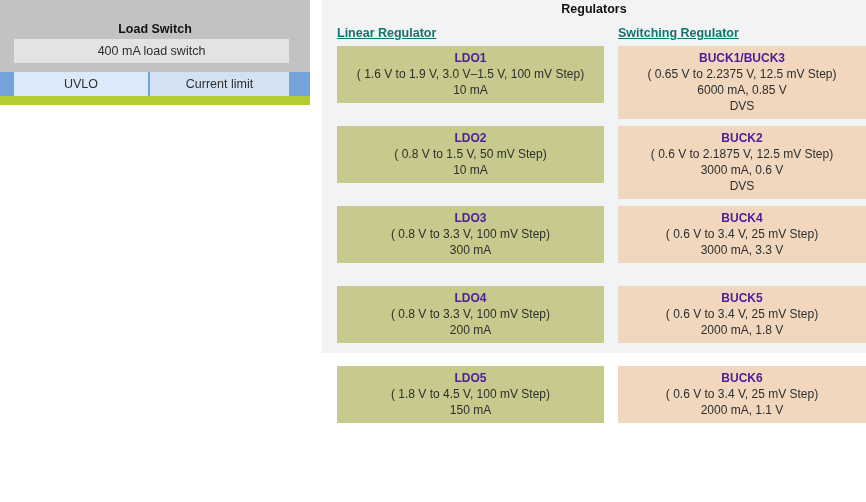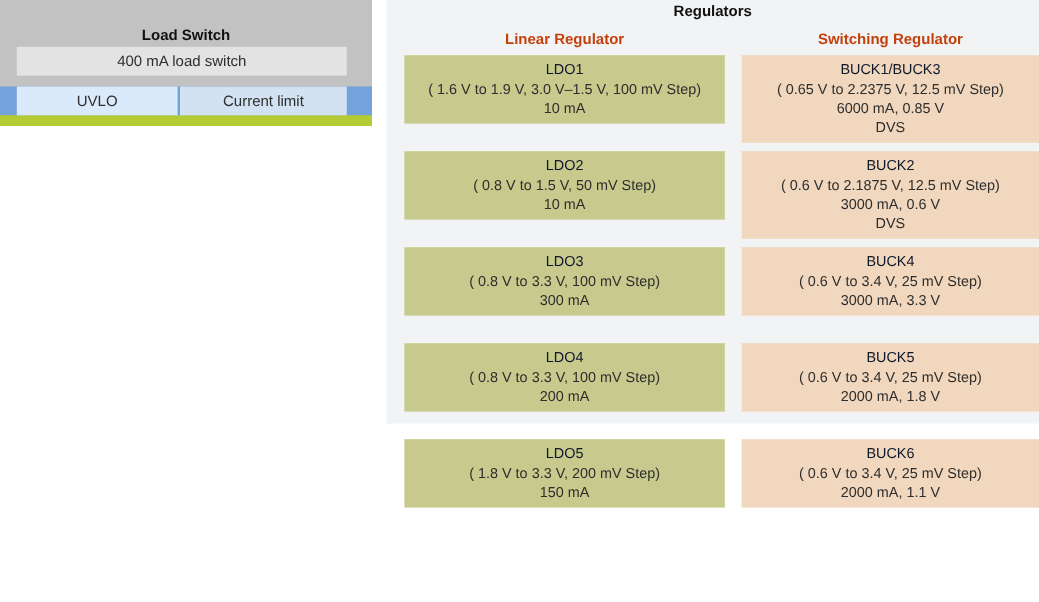"Linear Regulator" .col-headers span { color: #c2410c -> #0f766e; text-align: center -> left; text-decoration: none -> underline }
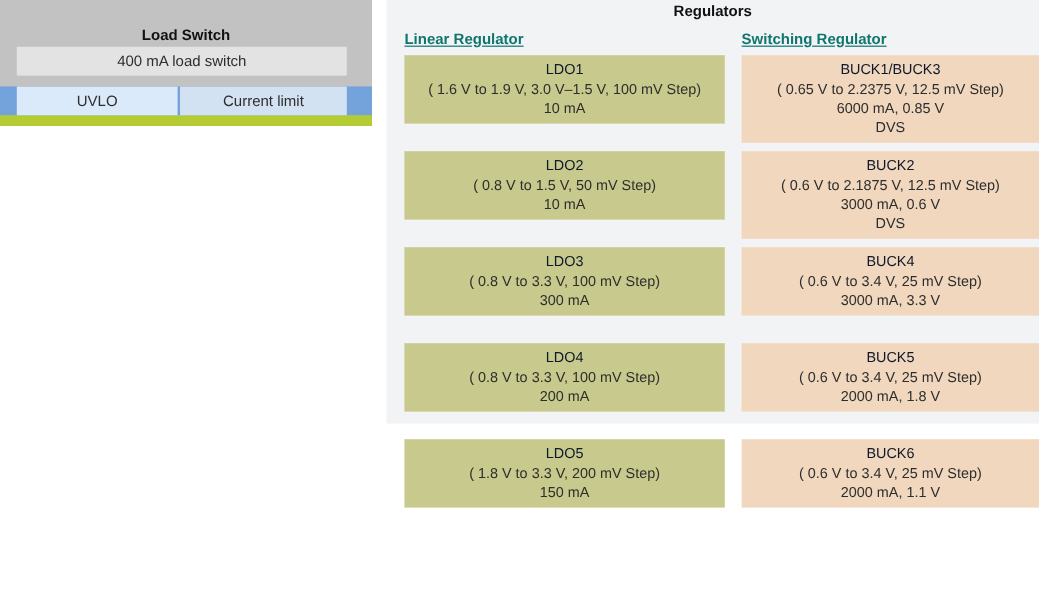"LDO1" .reg-title { color: #0f172a -> #4c1d95; font-weight: normal -> bold }
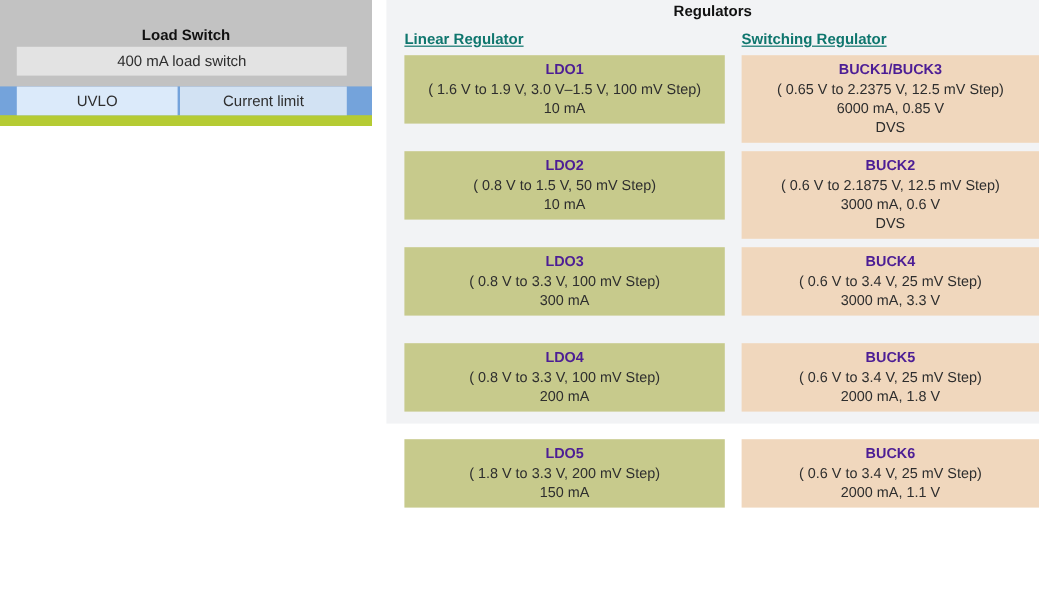"( 1.8 V to 3.3" div.reg-line { text: 3.3 V, 200 -> 4.5 V, 100 }
